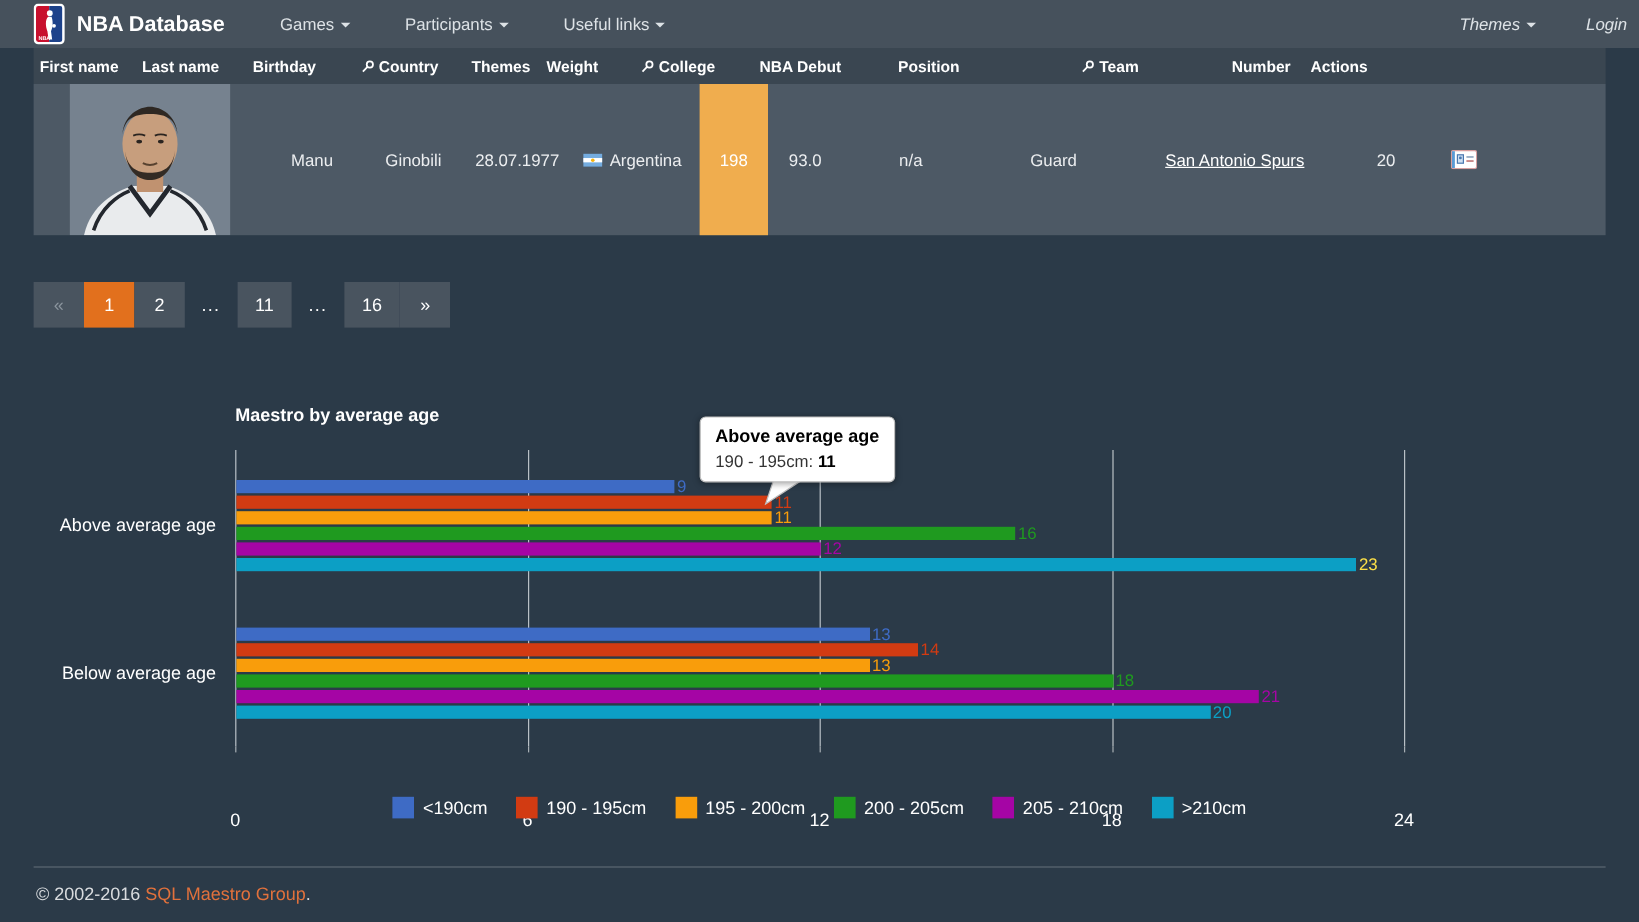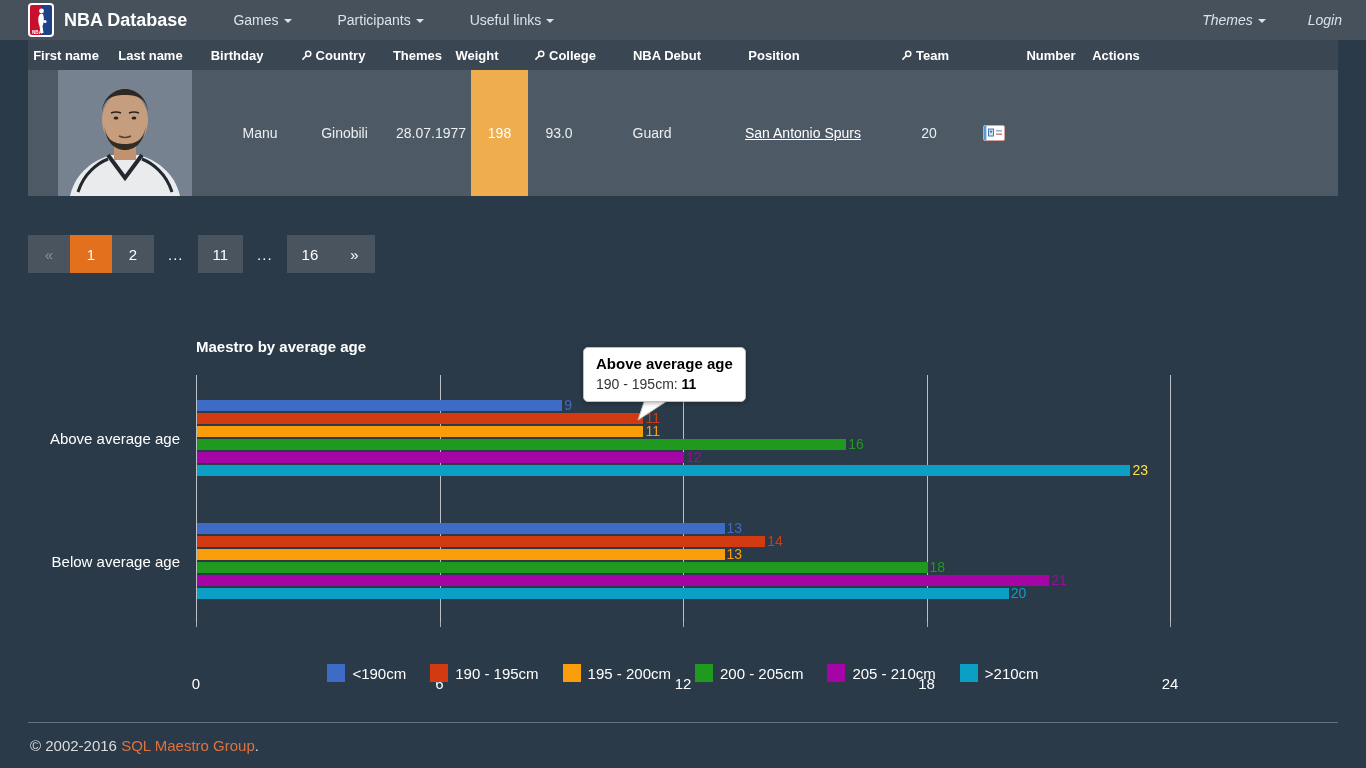"Login" .nav-right .nav-item:last-child { margin-right: 24px -> 10px }
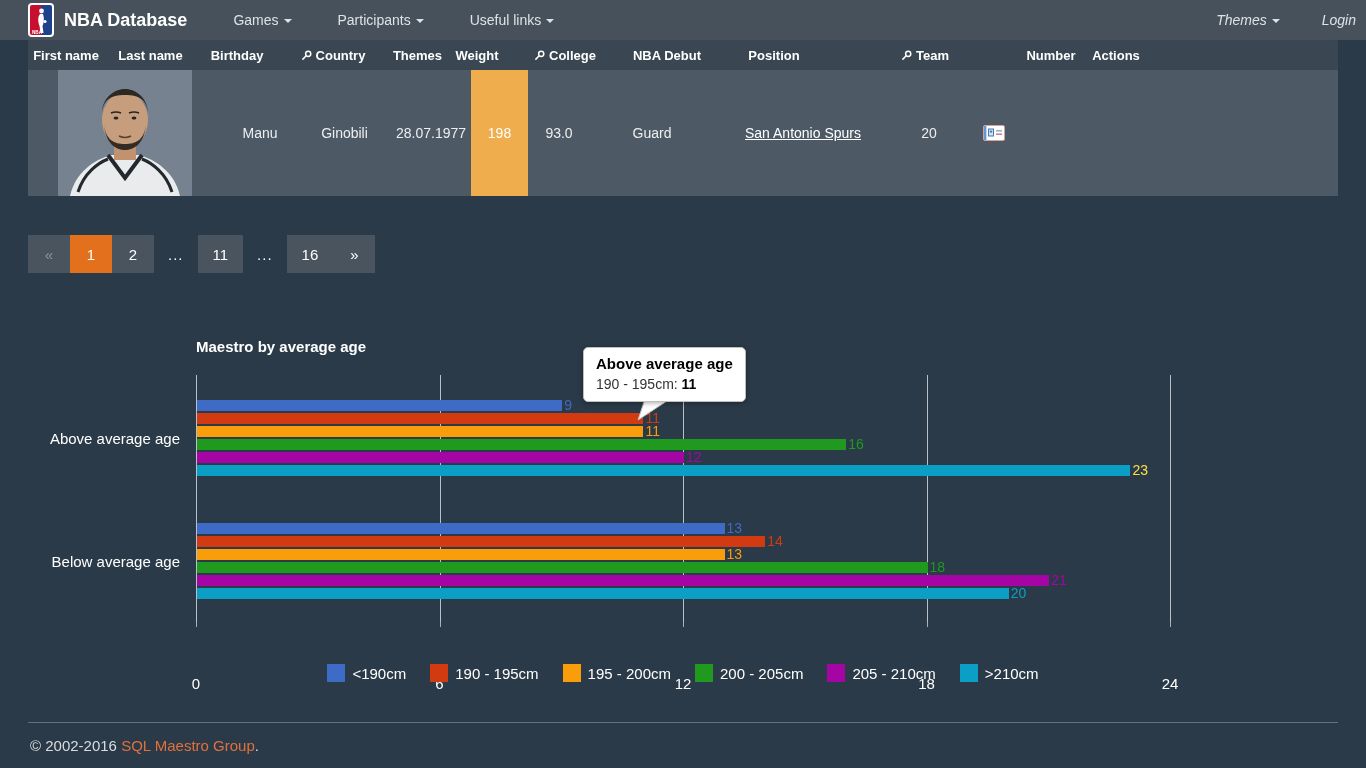"Argentina" div.td { html: none -> <div> <svg> <rect></rect> <rect></rect> <circle></circle> </svg> <span>Argentina</span> </div> }
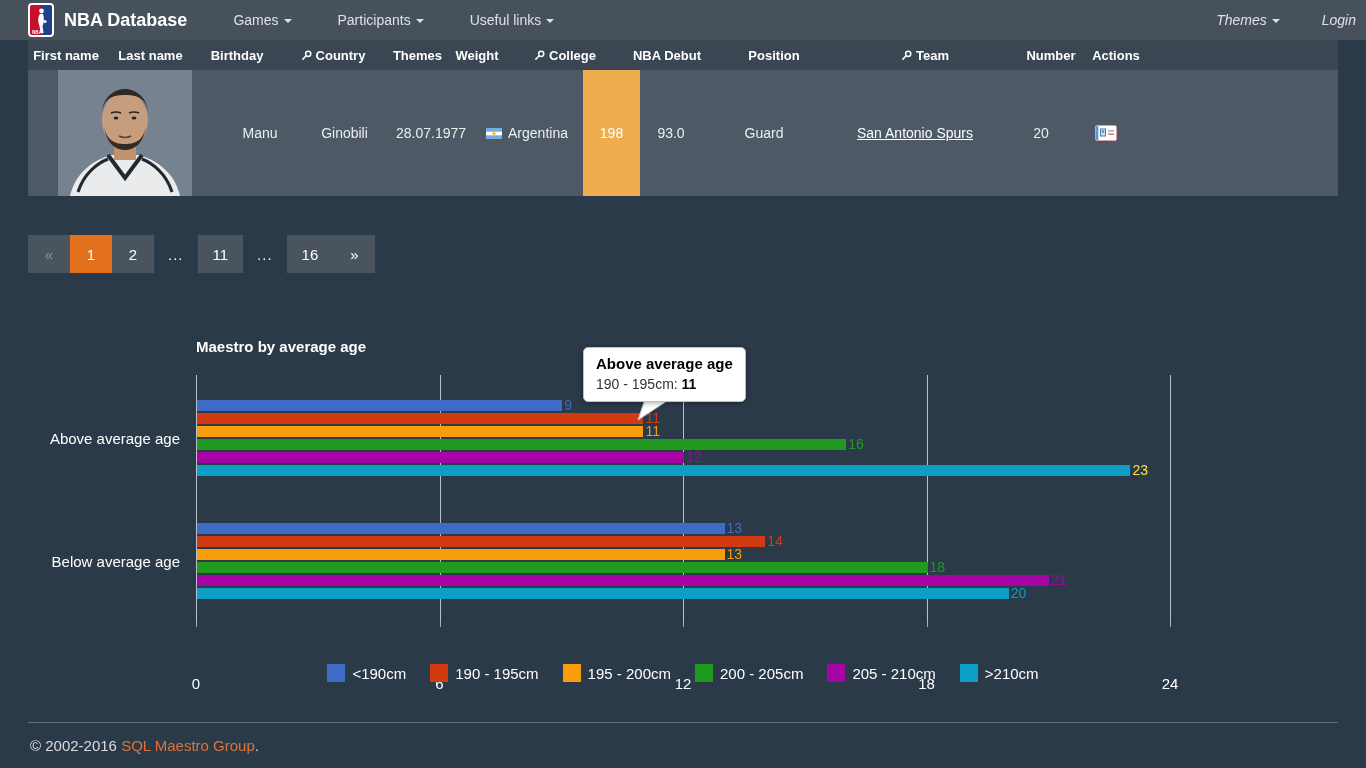"n/a" div.td { html: none -> <div>n/a</div> }
